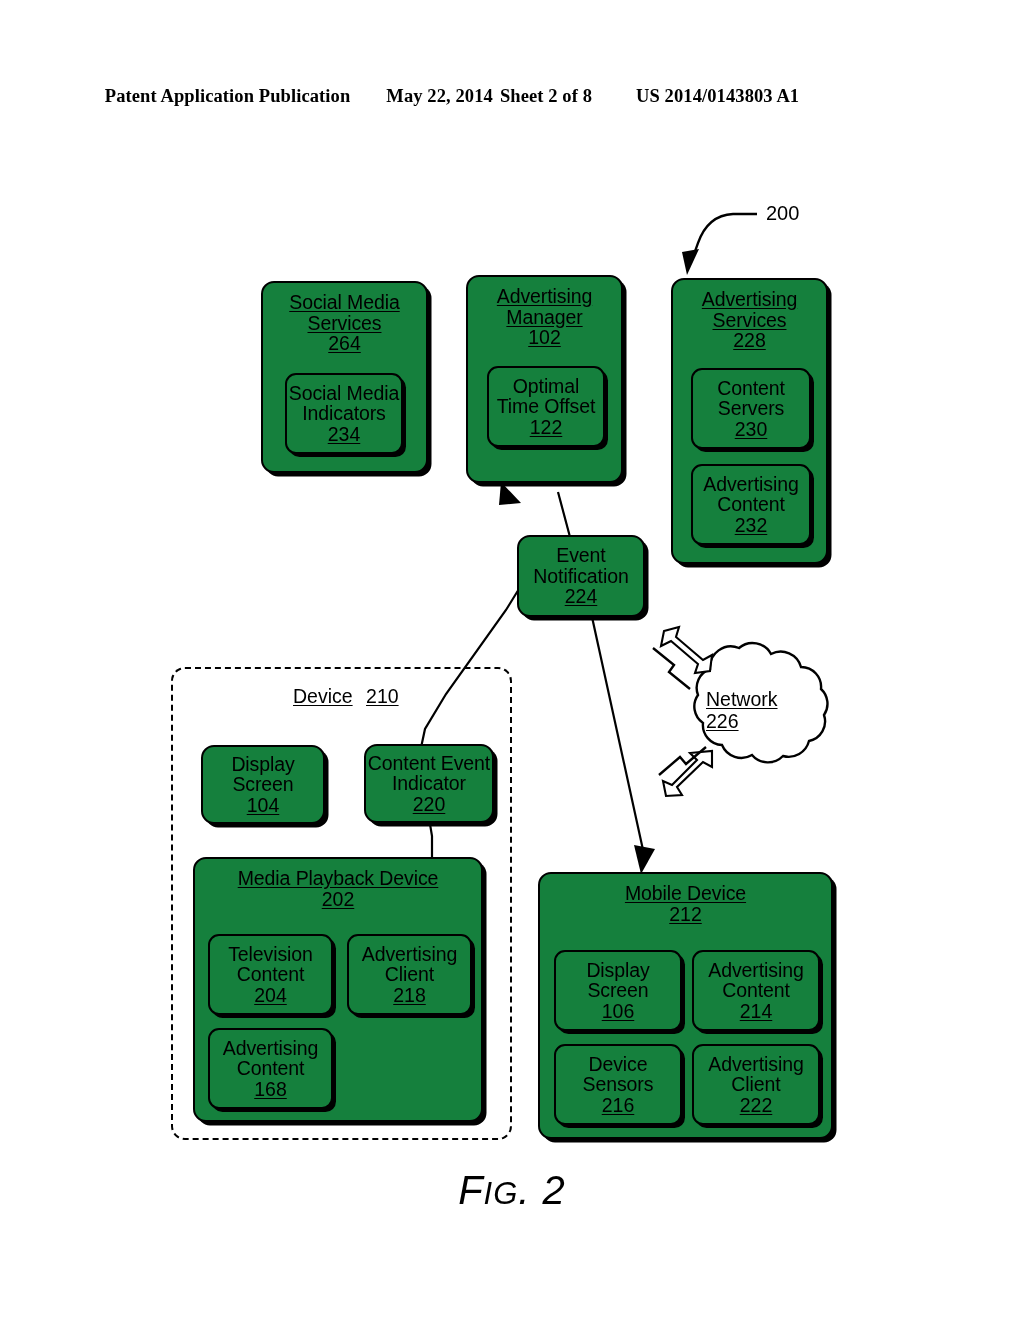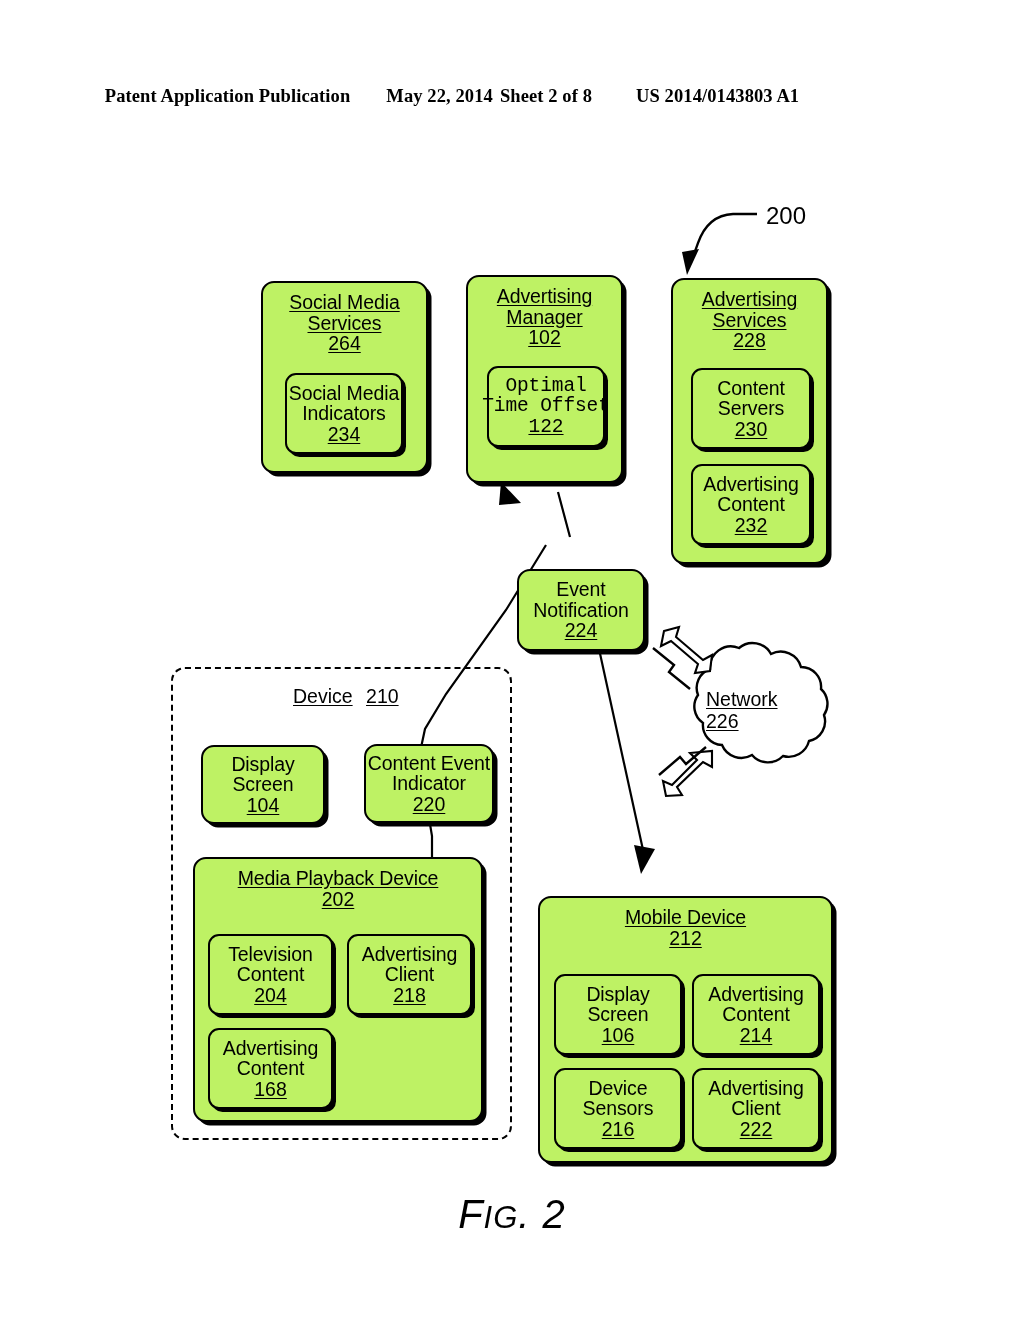"200" .callout-200 { font-size: 24px -> 20px }
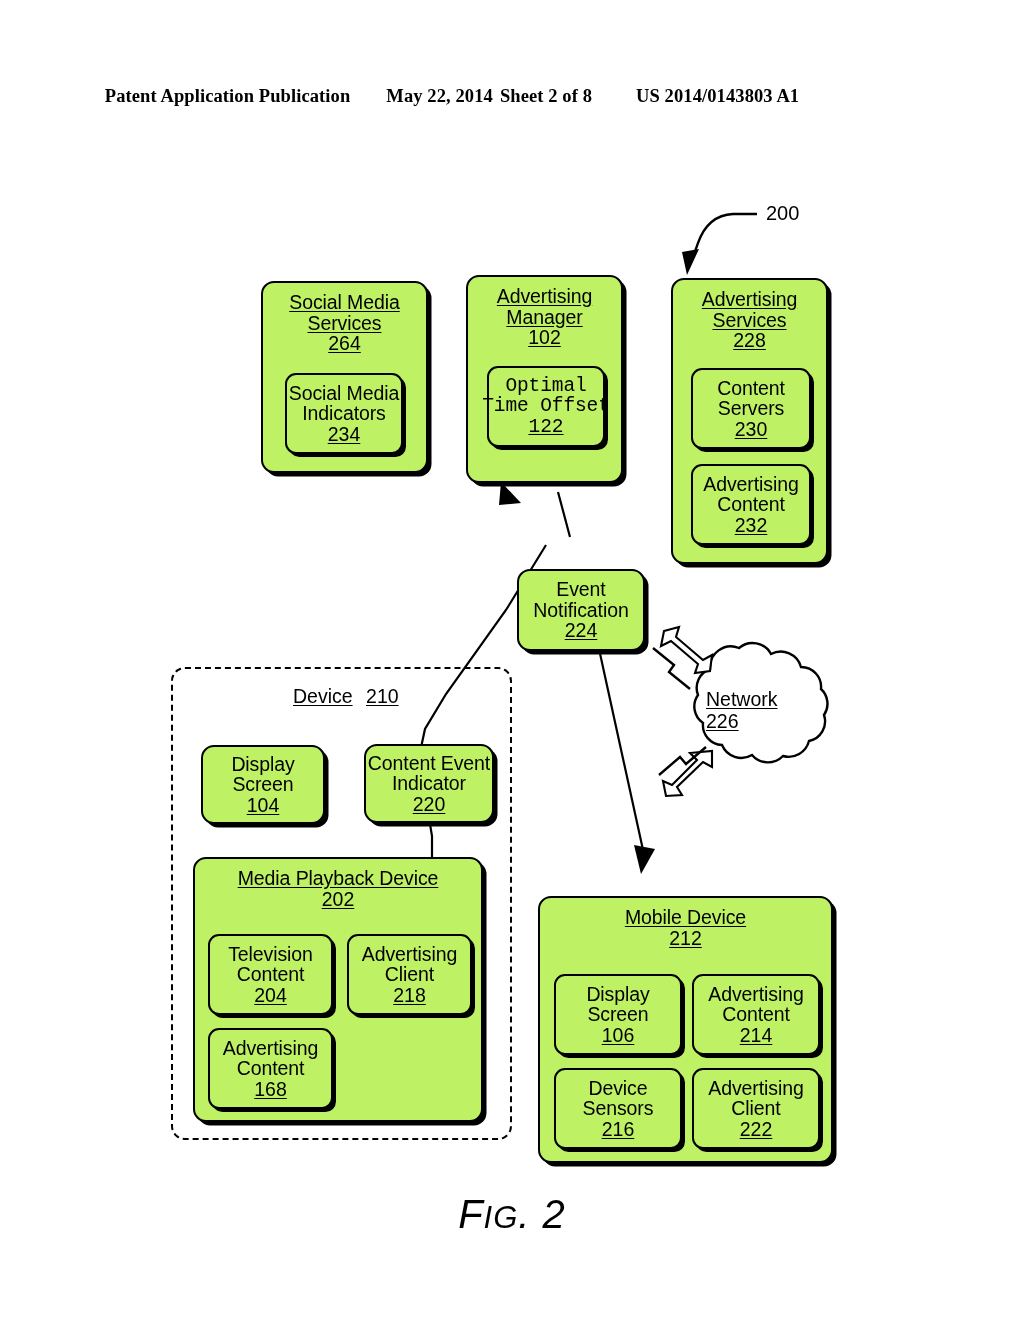"Social Media" .node { background: #bef264 -> #15803d }
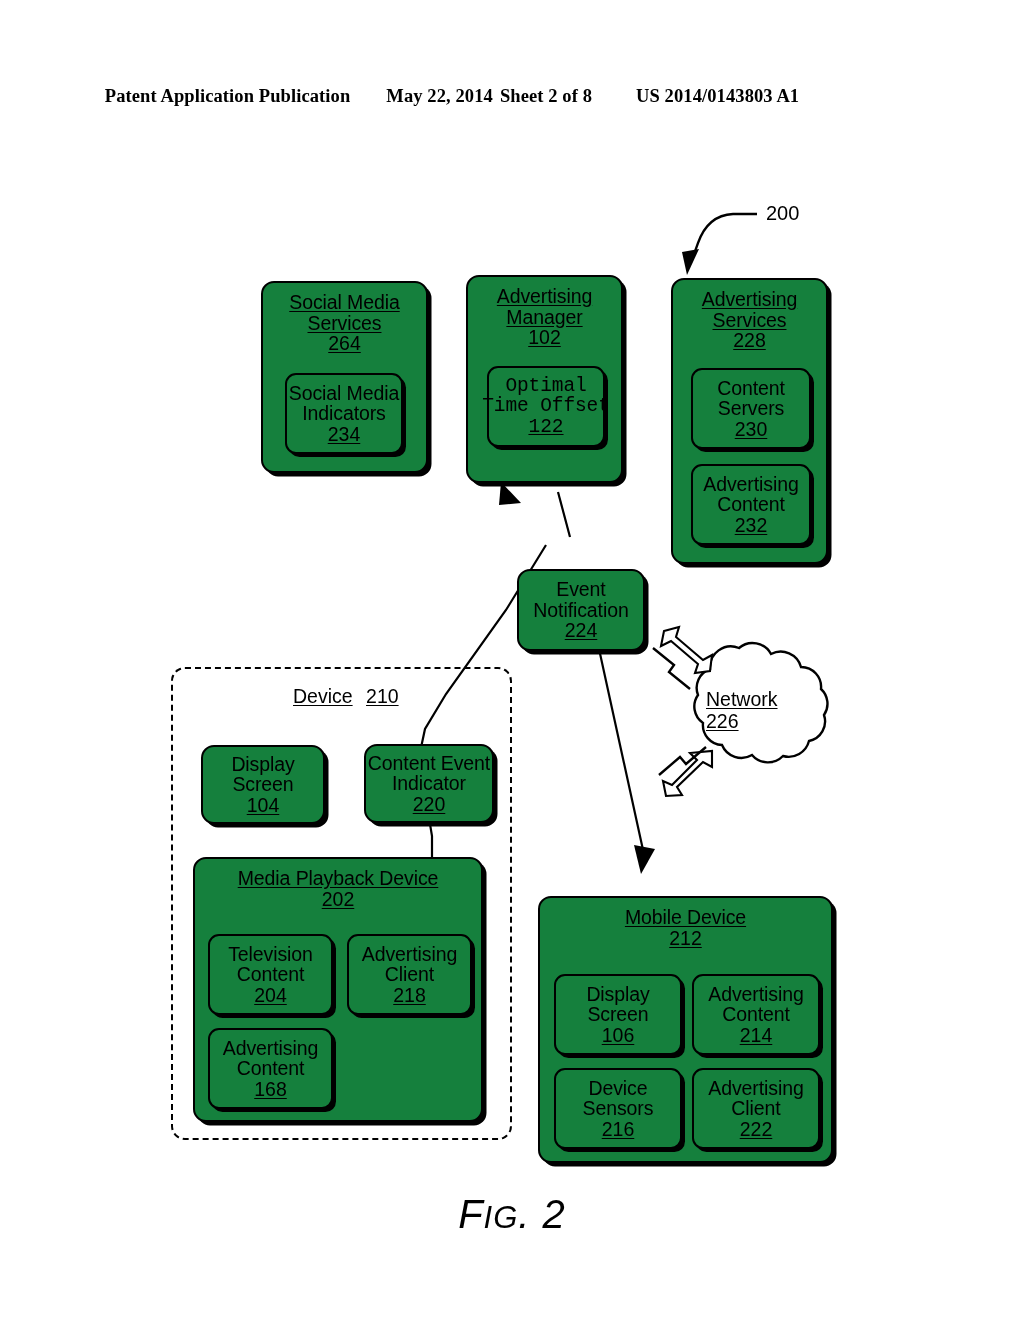"Optimal" div.node { font-family: Liberation Mono, monospace -> none }
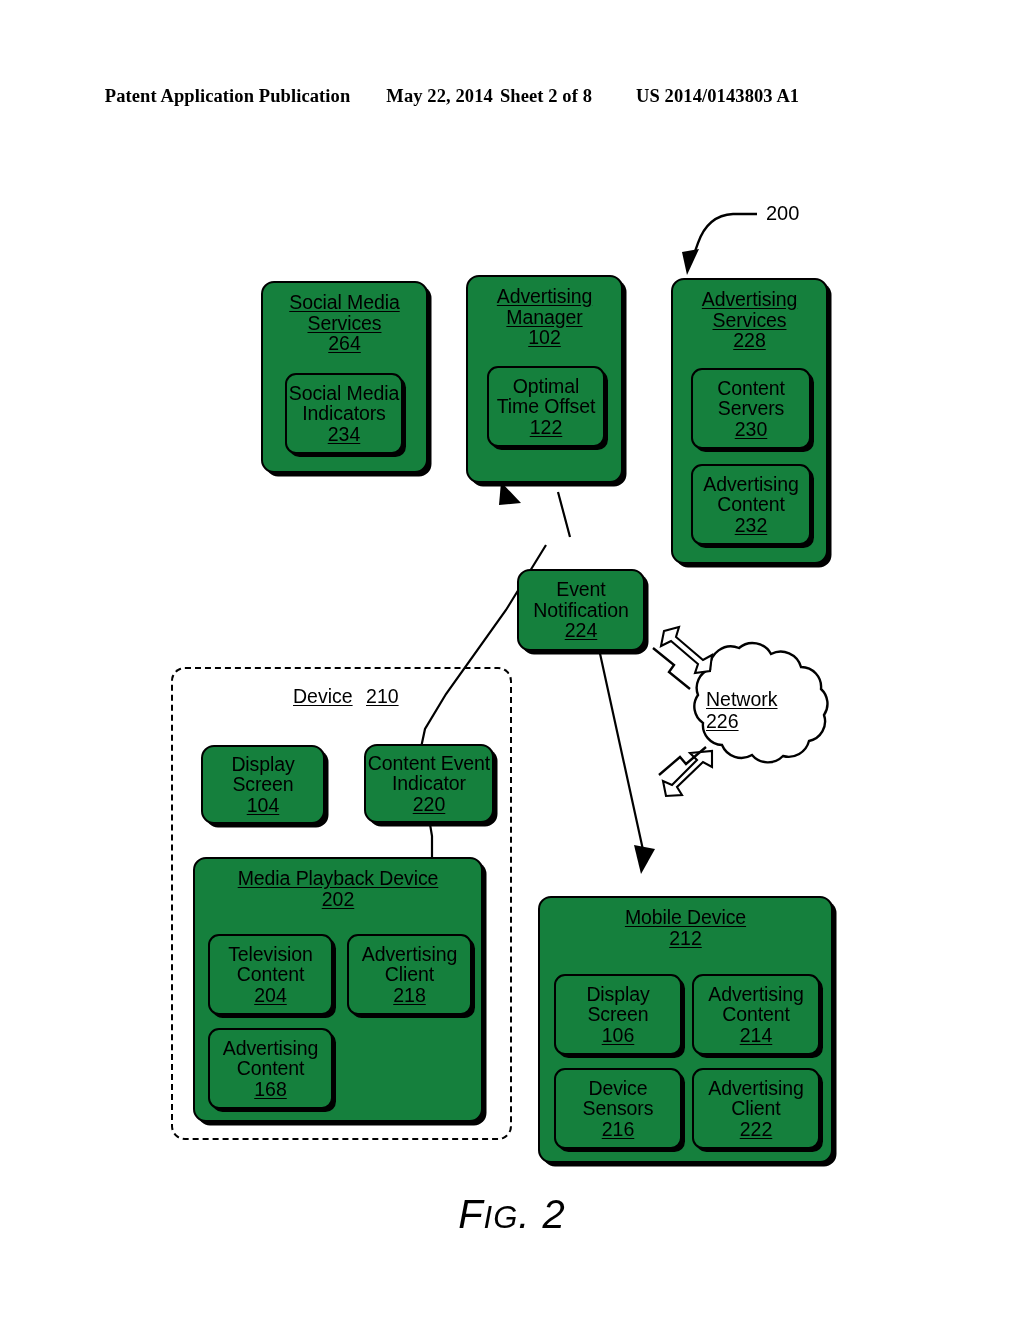"Event" div.node { margin-top: 34px -> none }
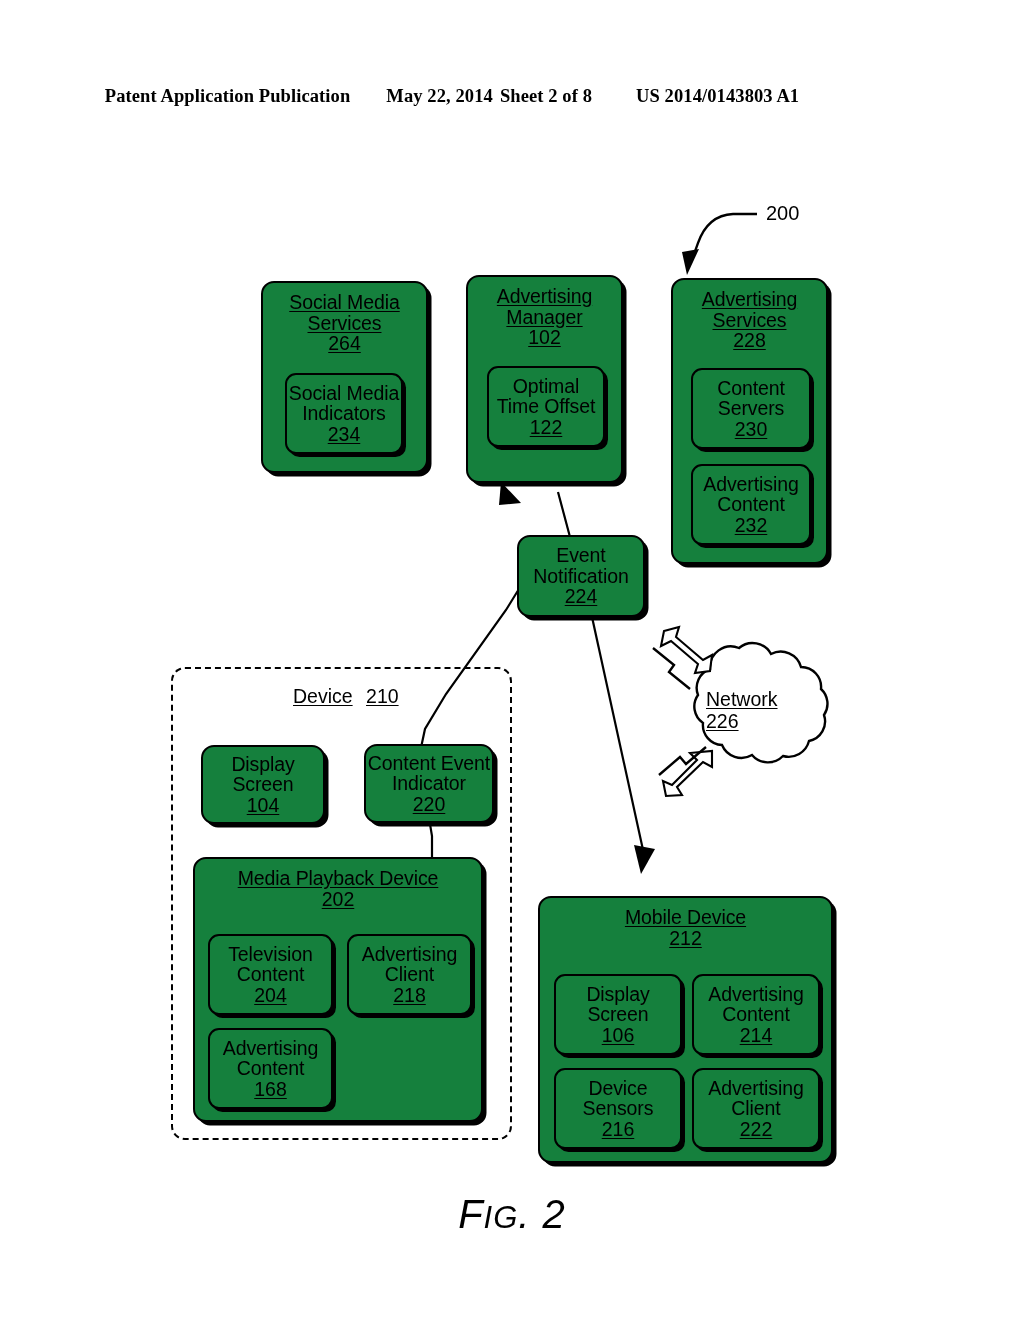"Mobile Device" div.node { margin-top: 24px -> none }
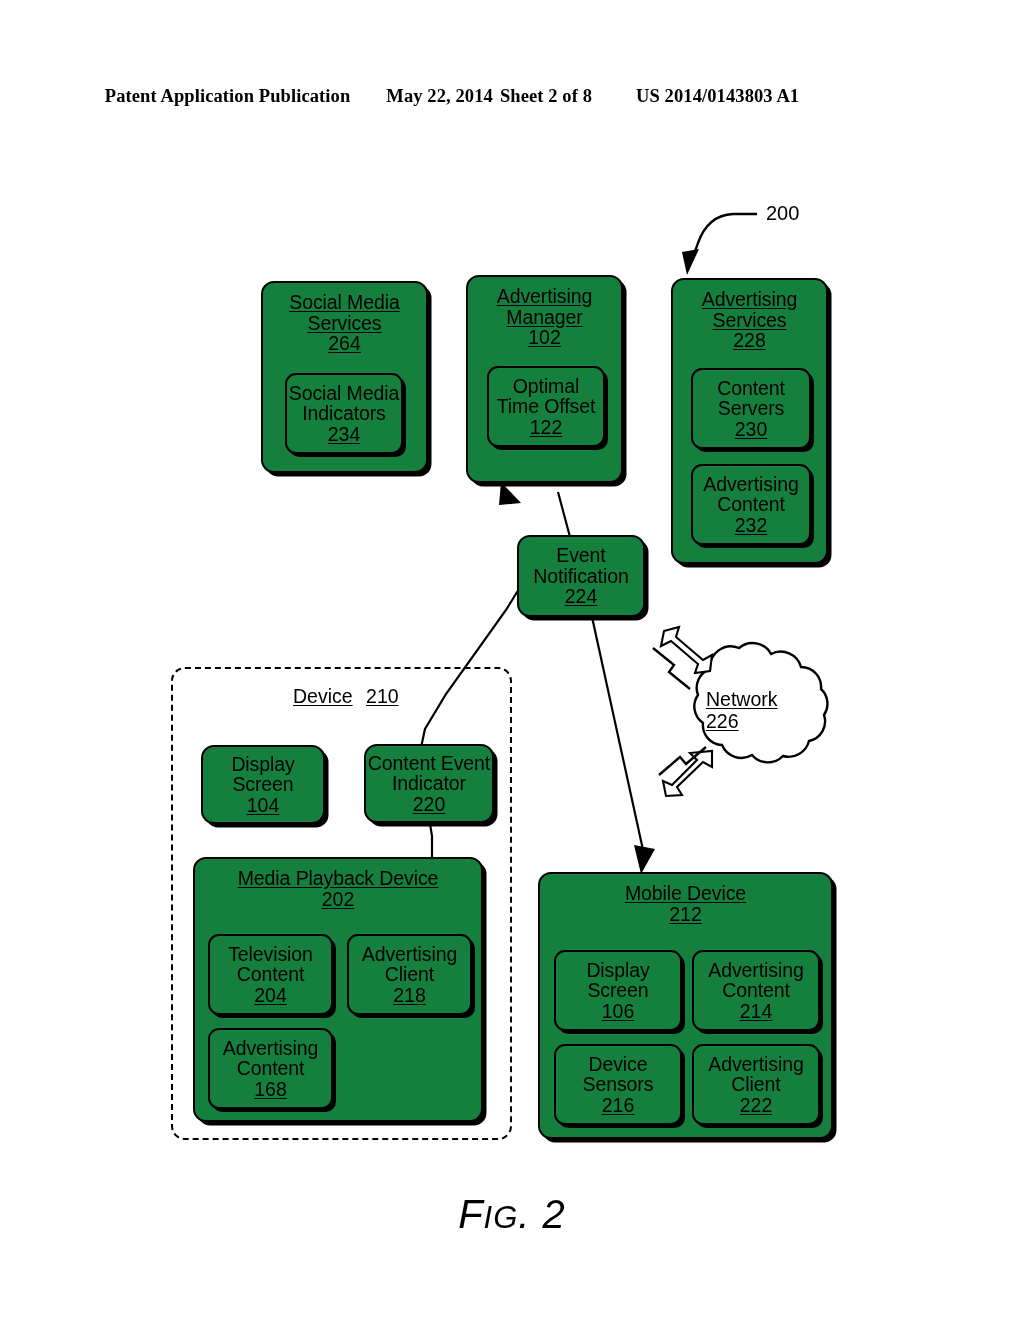"FIG. 2" .fig-caption { margin-top: 24px -> none }
